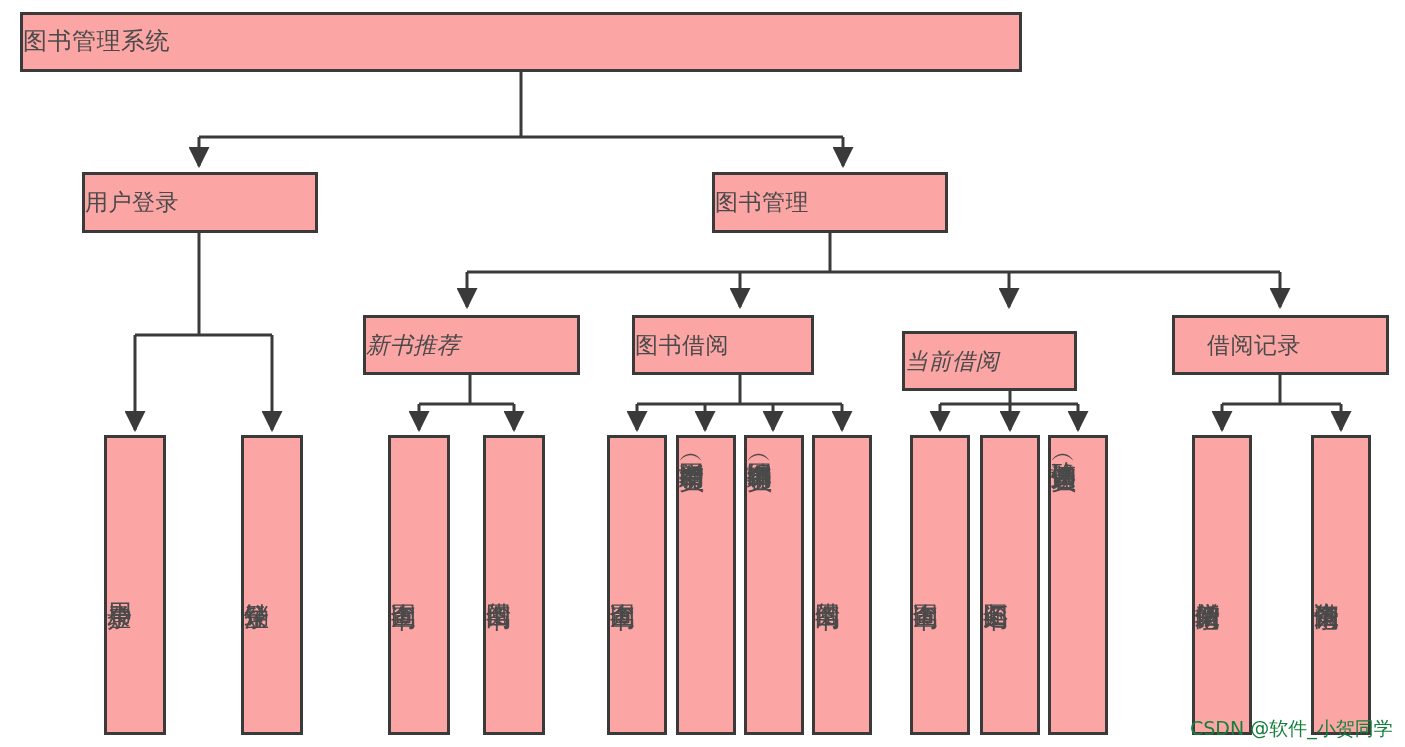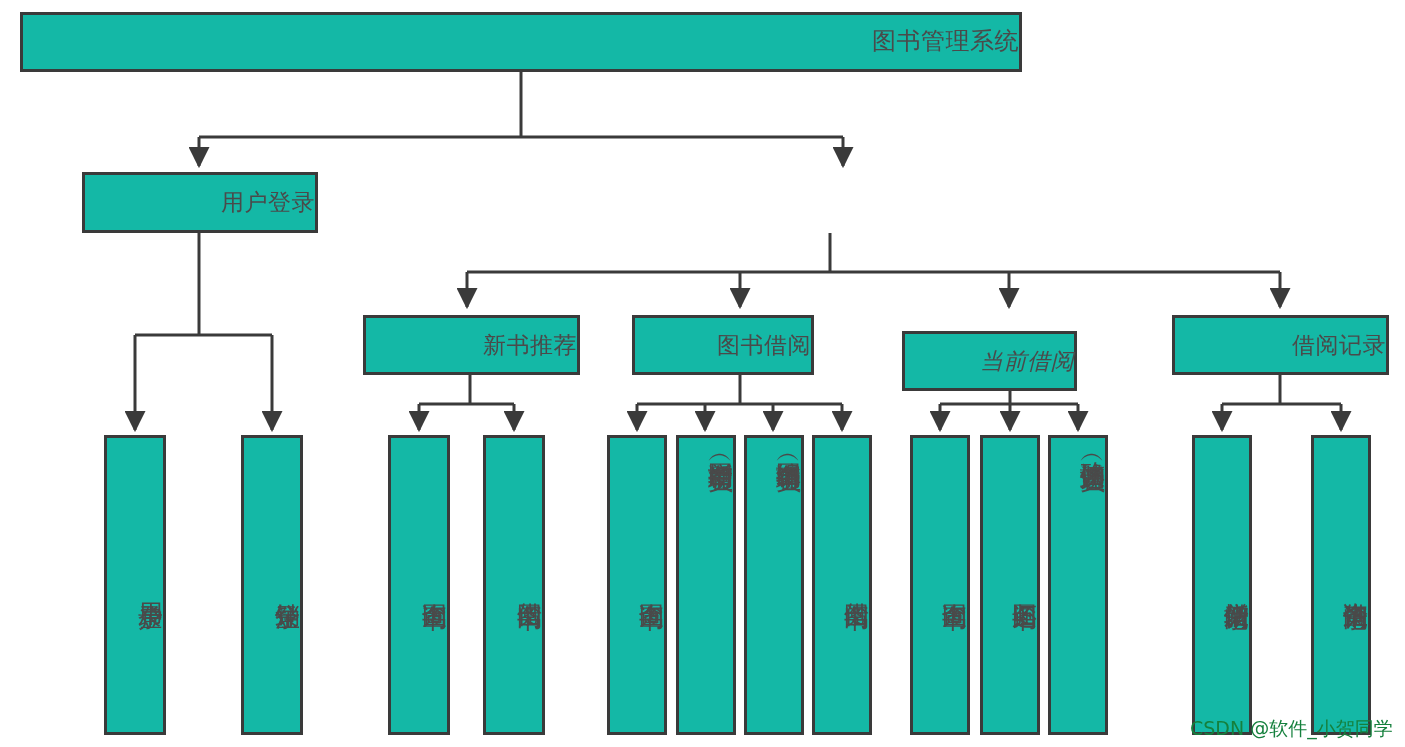"图书管理系统" .node { background: #14b8a6 -> #fca5a5; justify-content: flex-end -> flex-start }
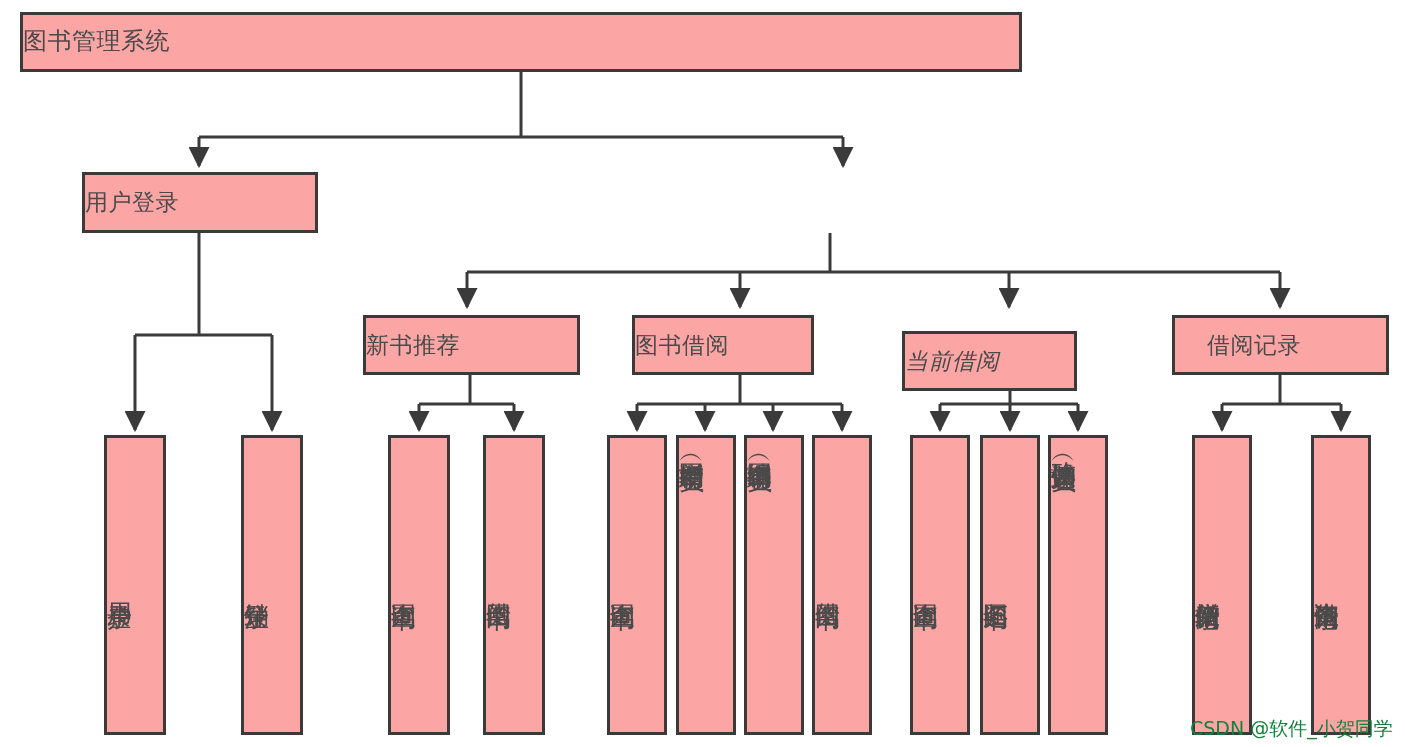"图书管理" div.node { html: none -> <div> <span>图书管理</span> </div> }
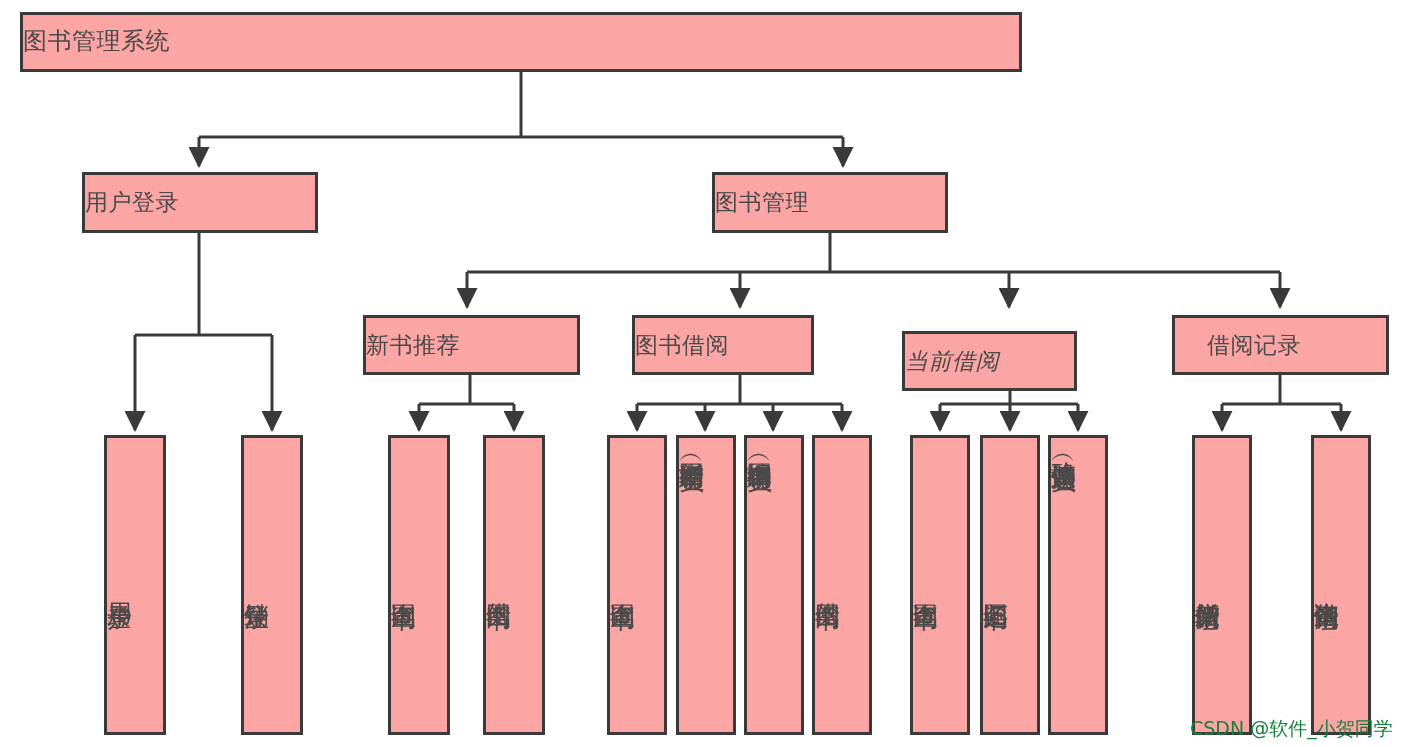"新书推荐" div.node { font-style: none -> italic }
